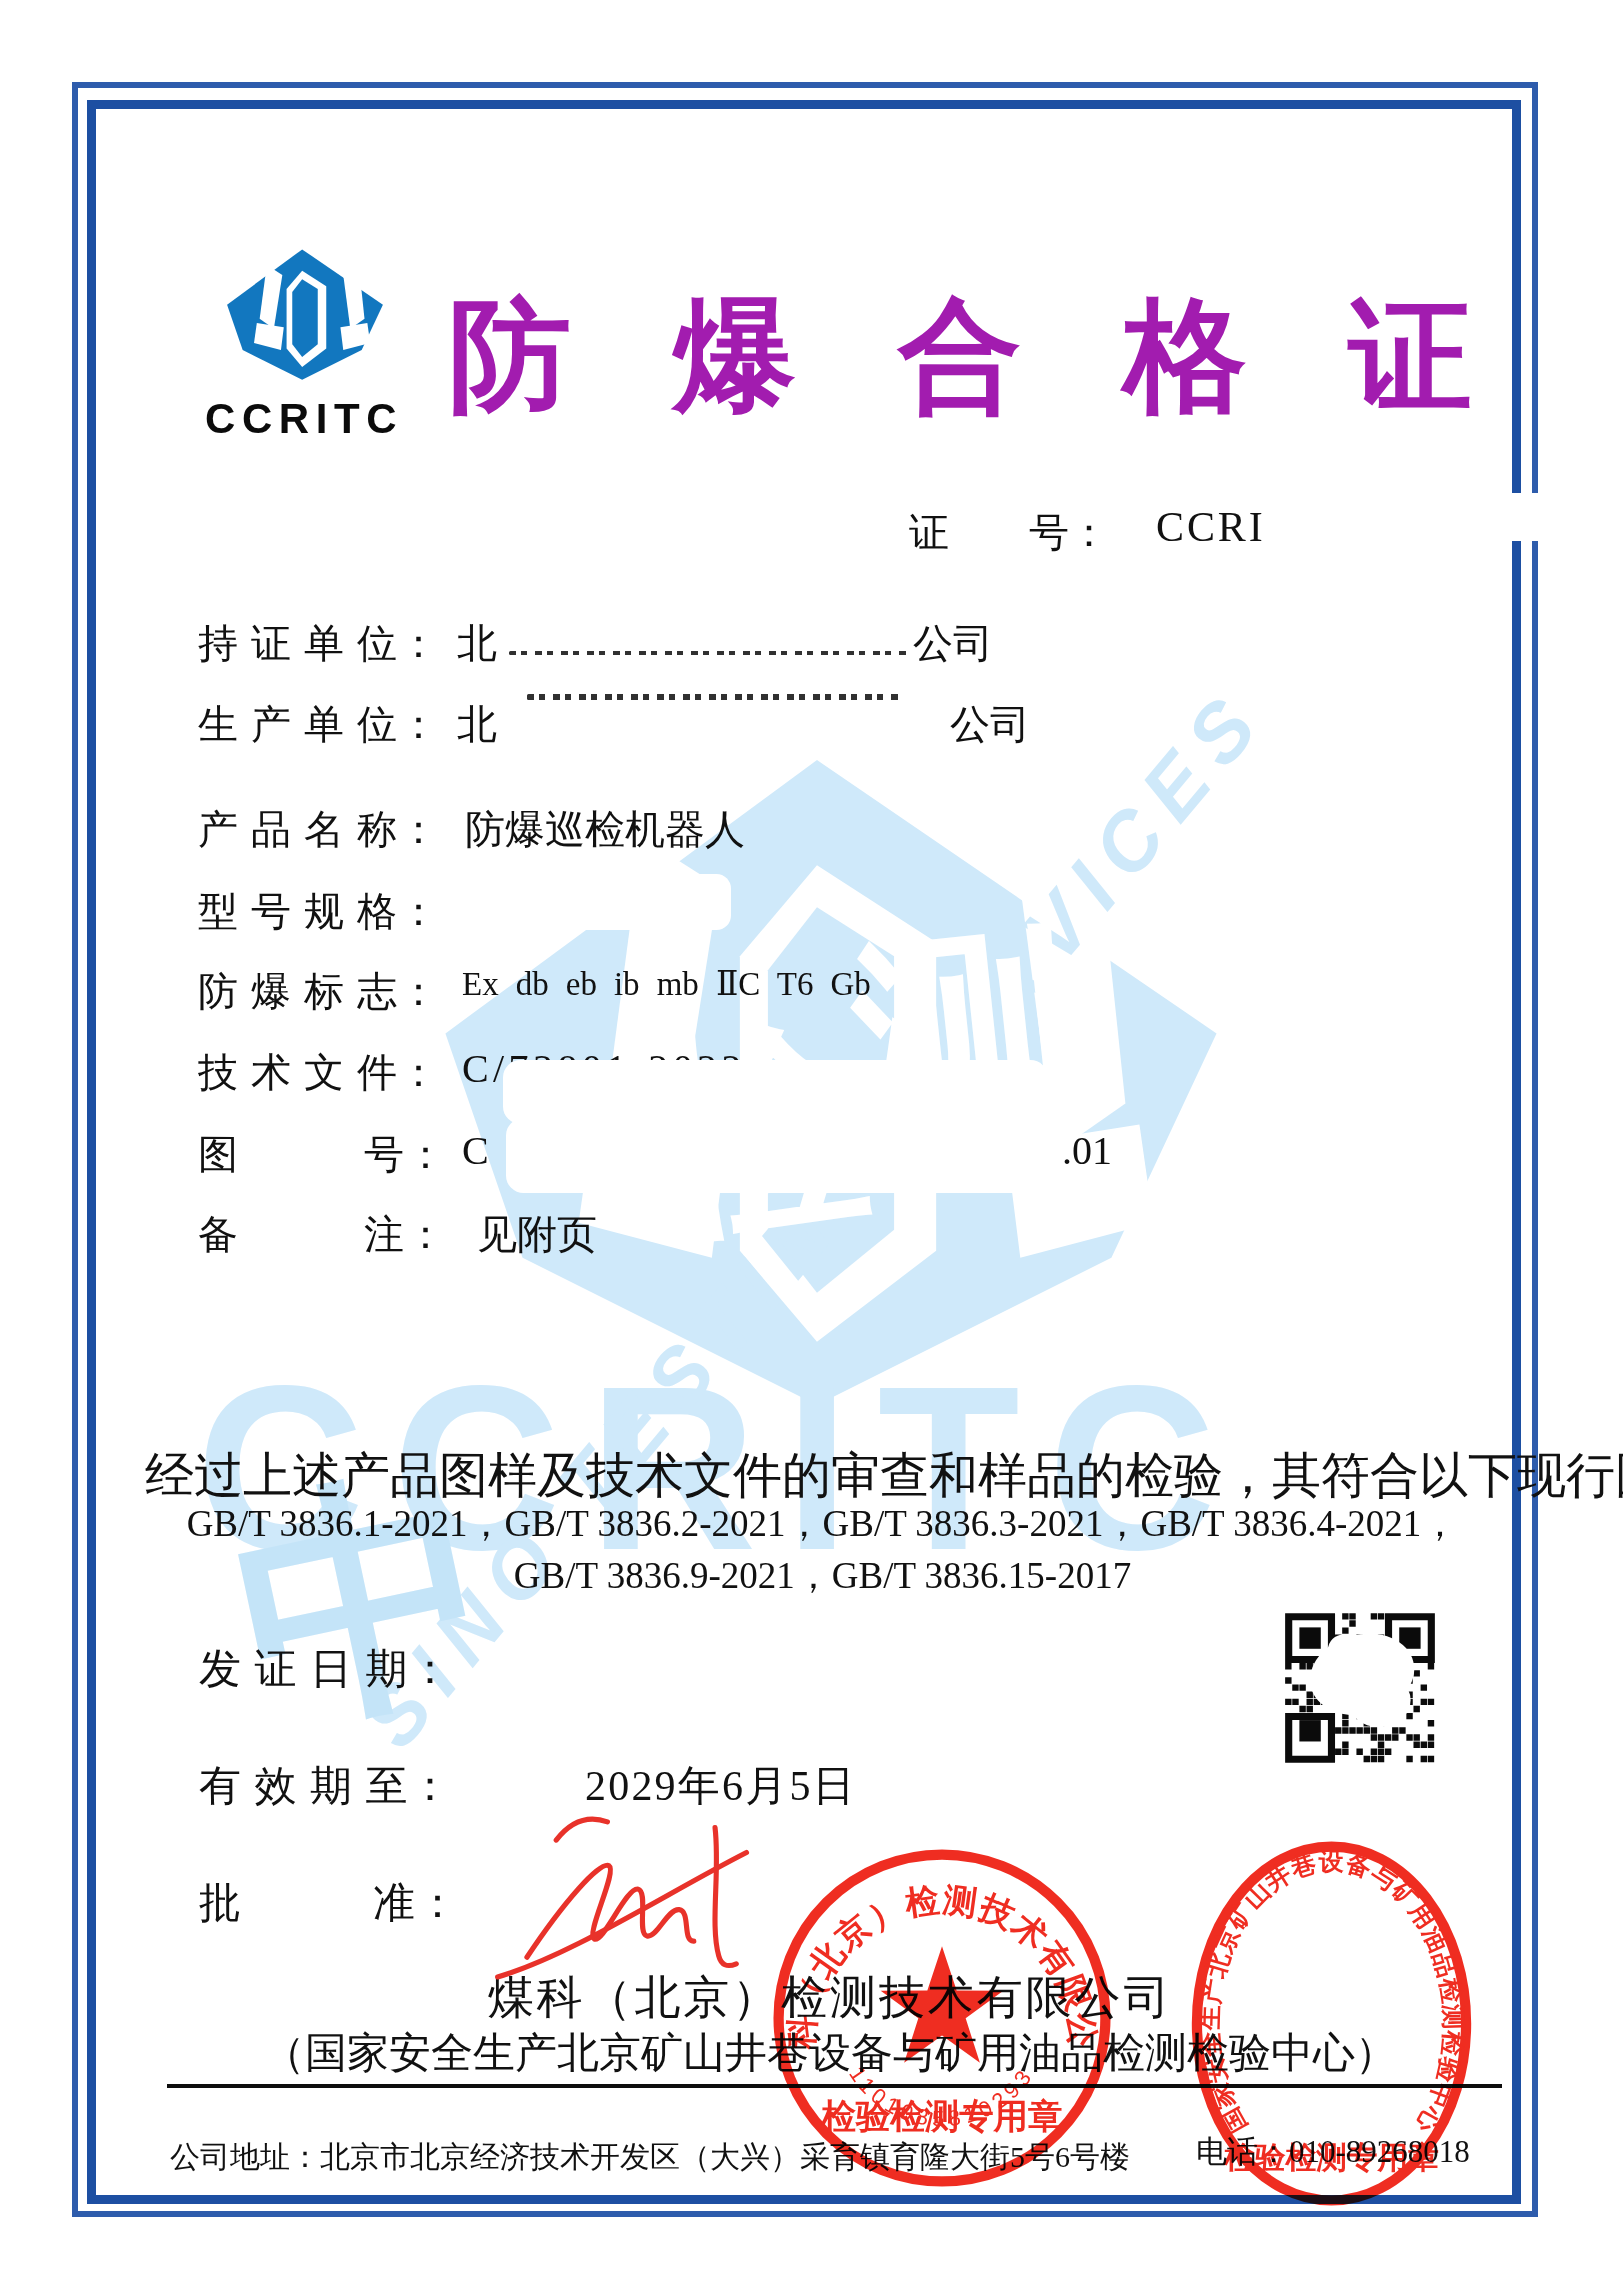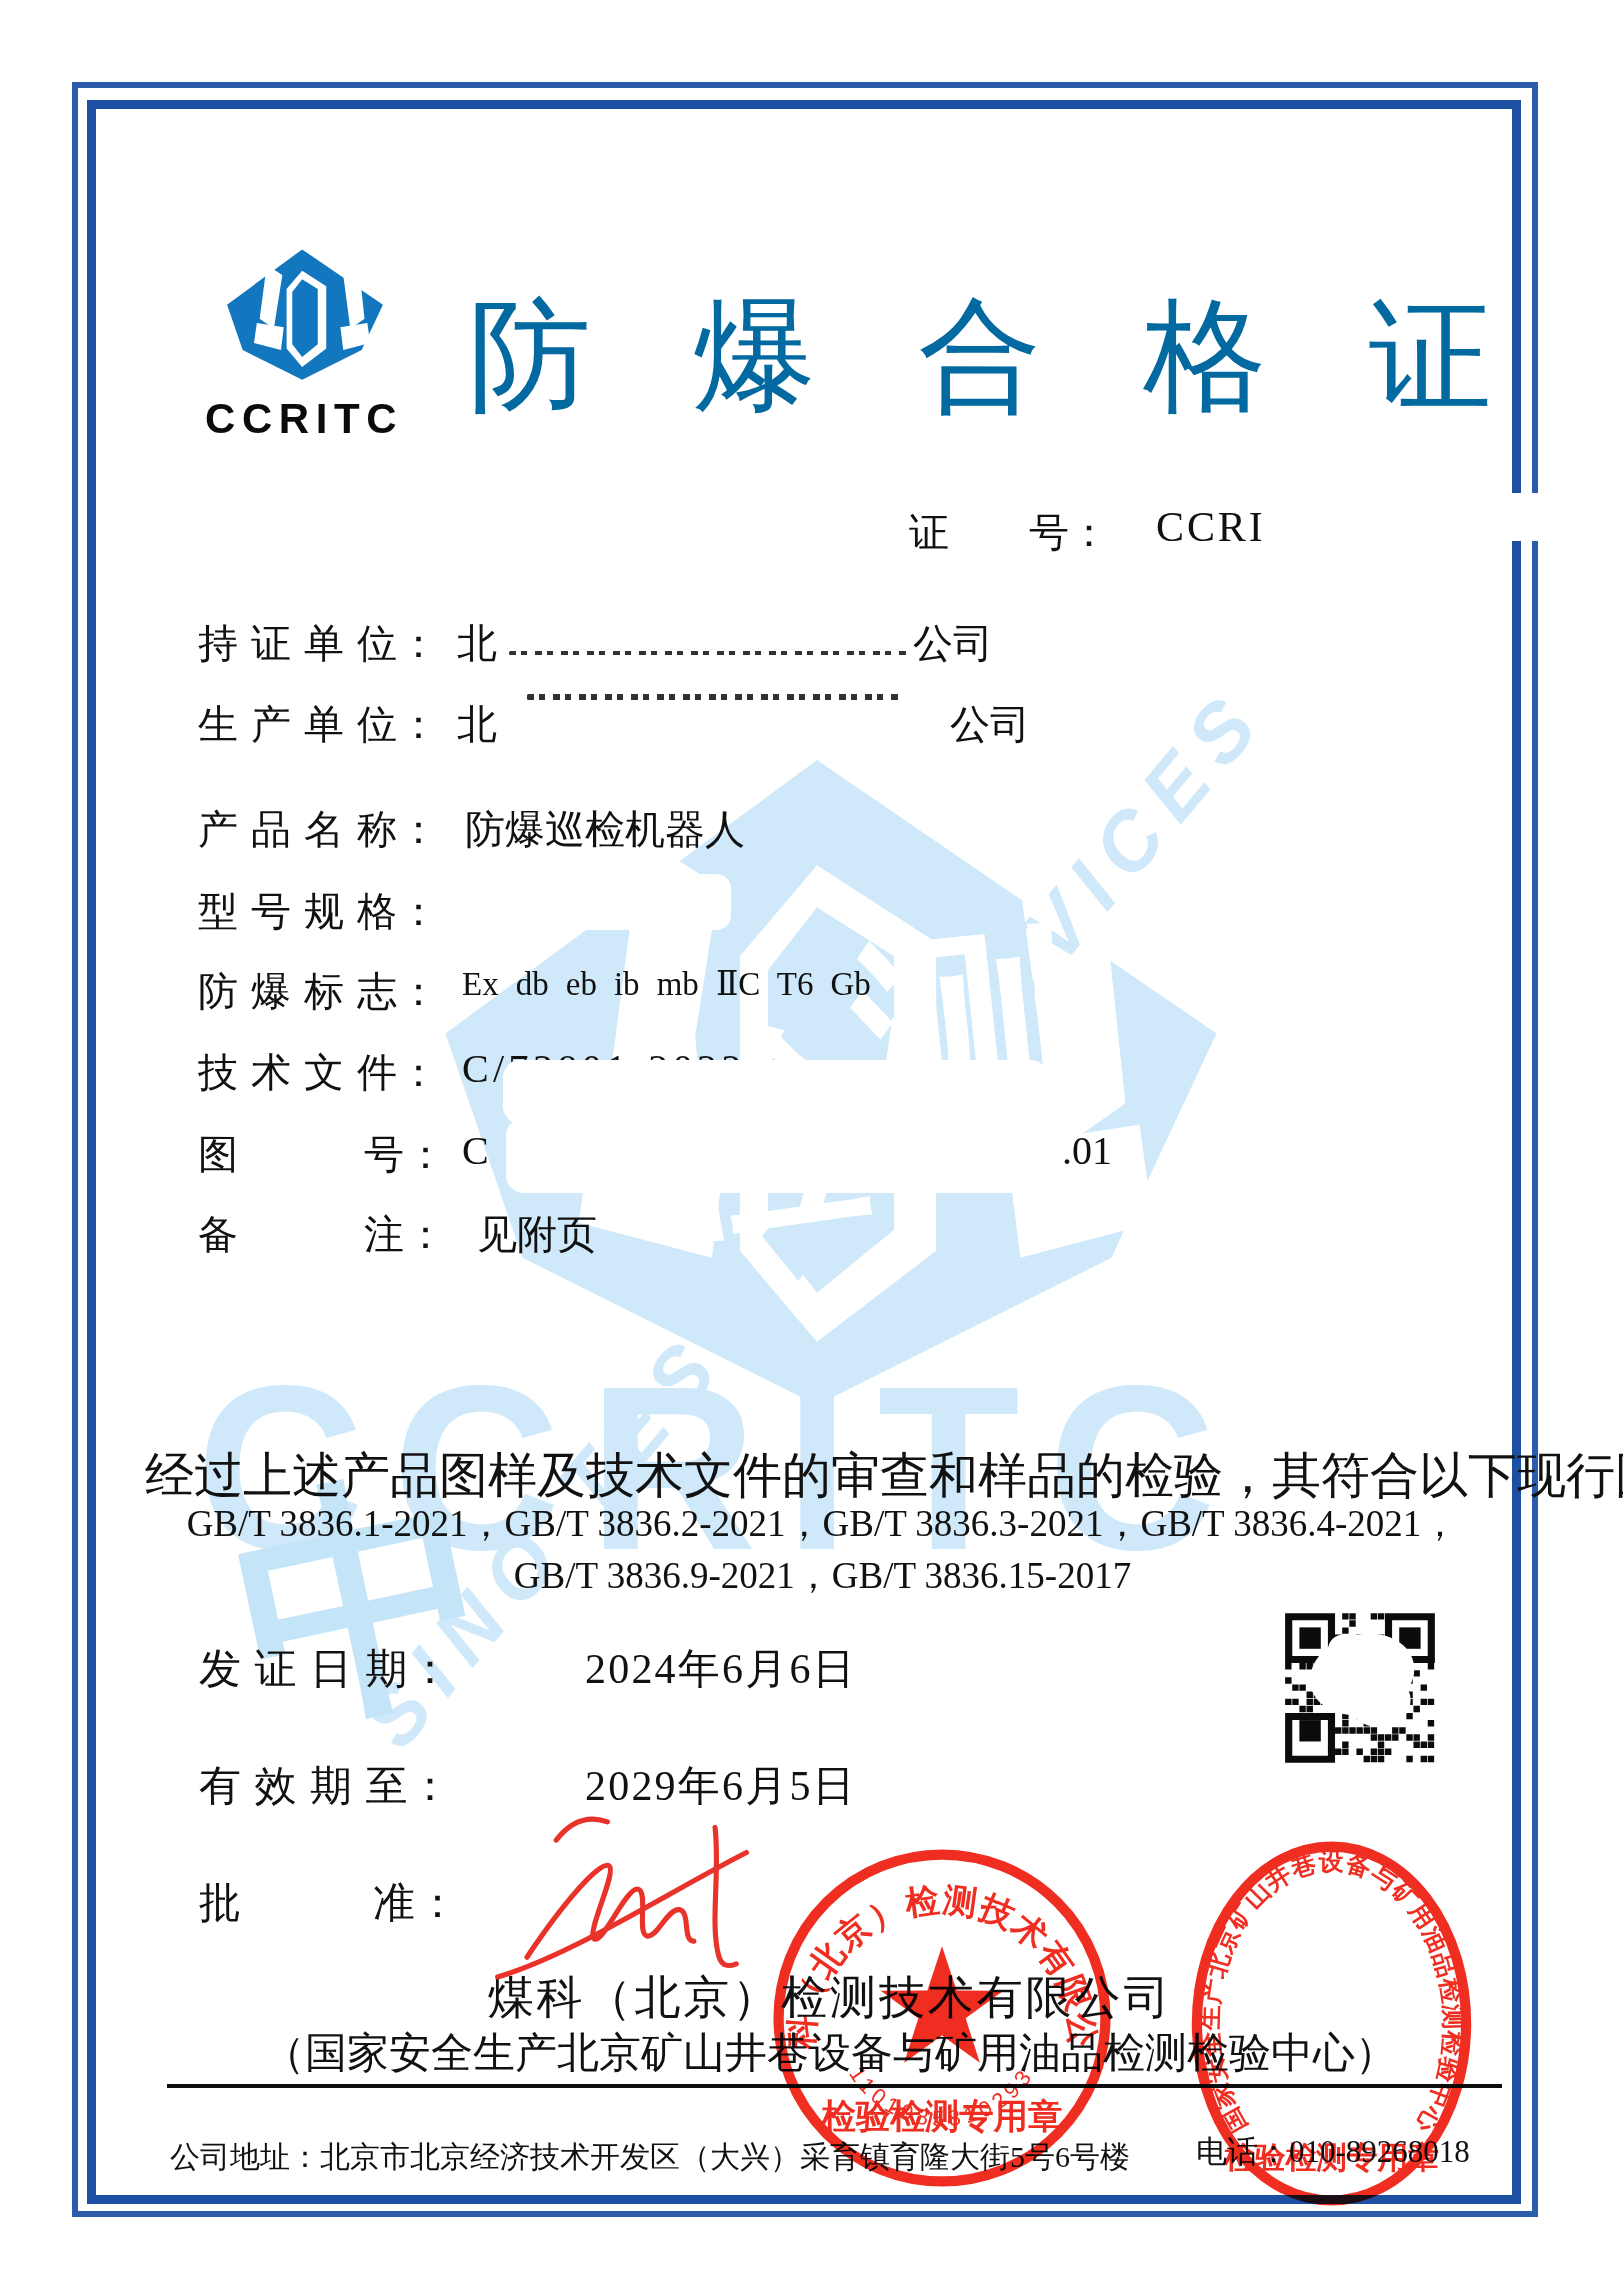"防 爆 合 格 证" .cert-title { color: #0369a1 -> #a21caf; font-weight: 400 -> 700; margin-left: 20px -> none }
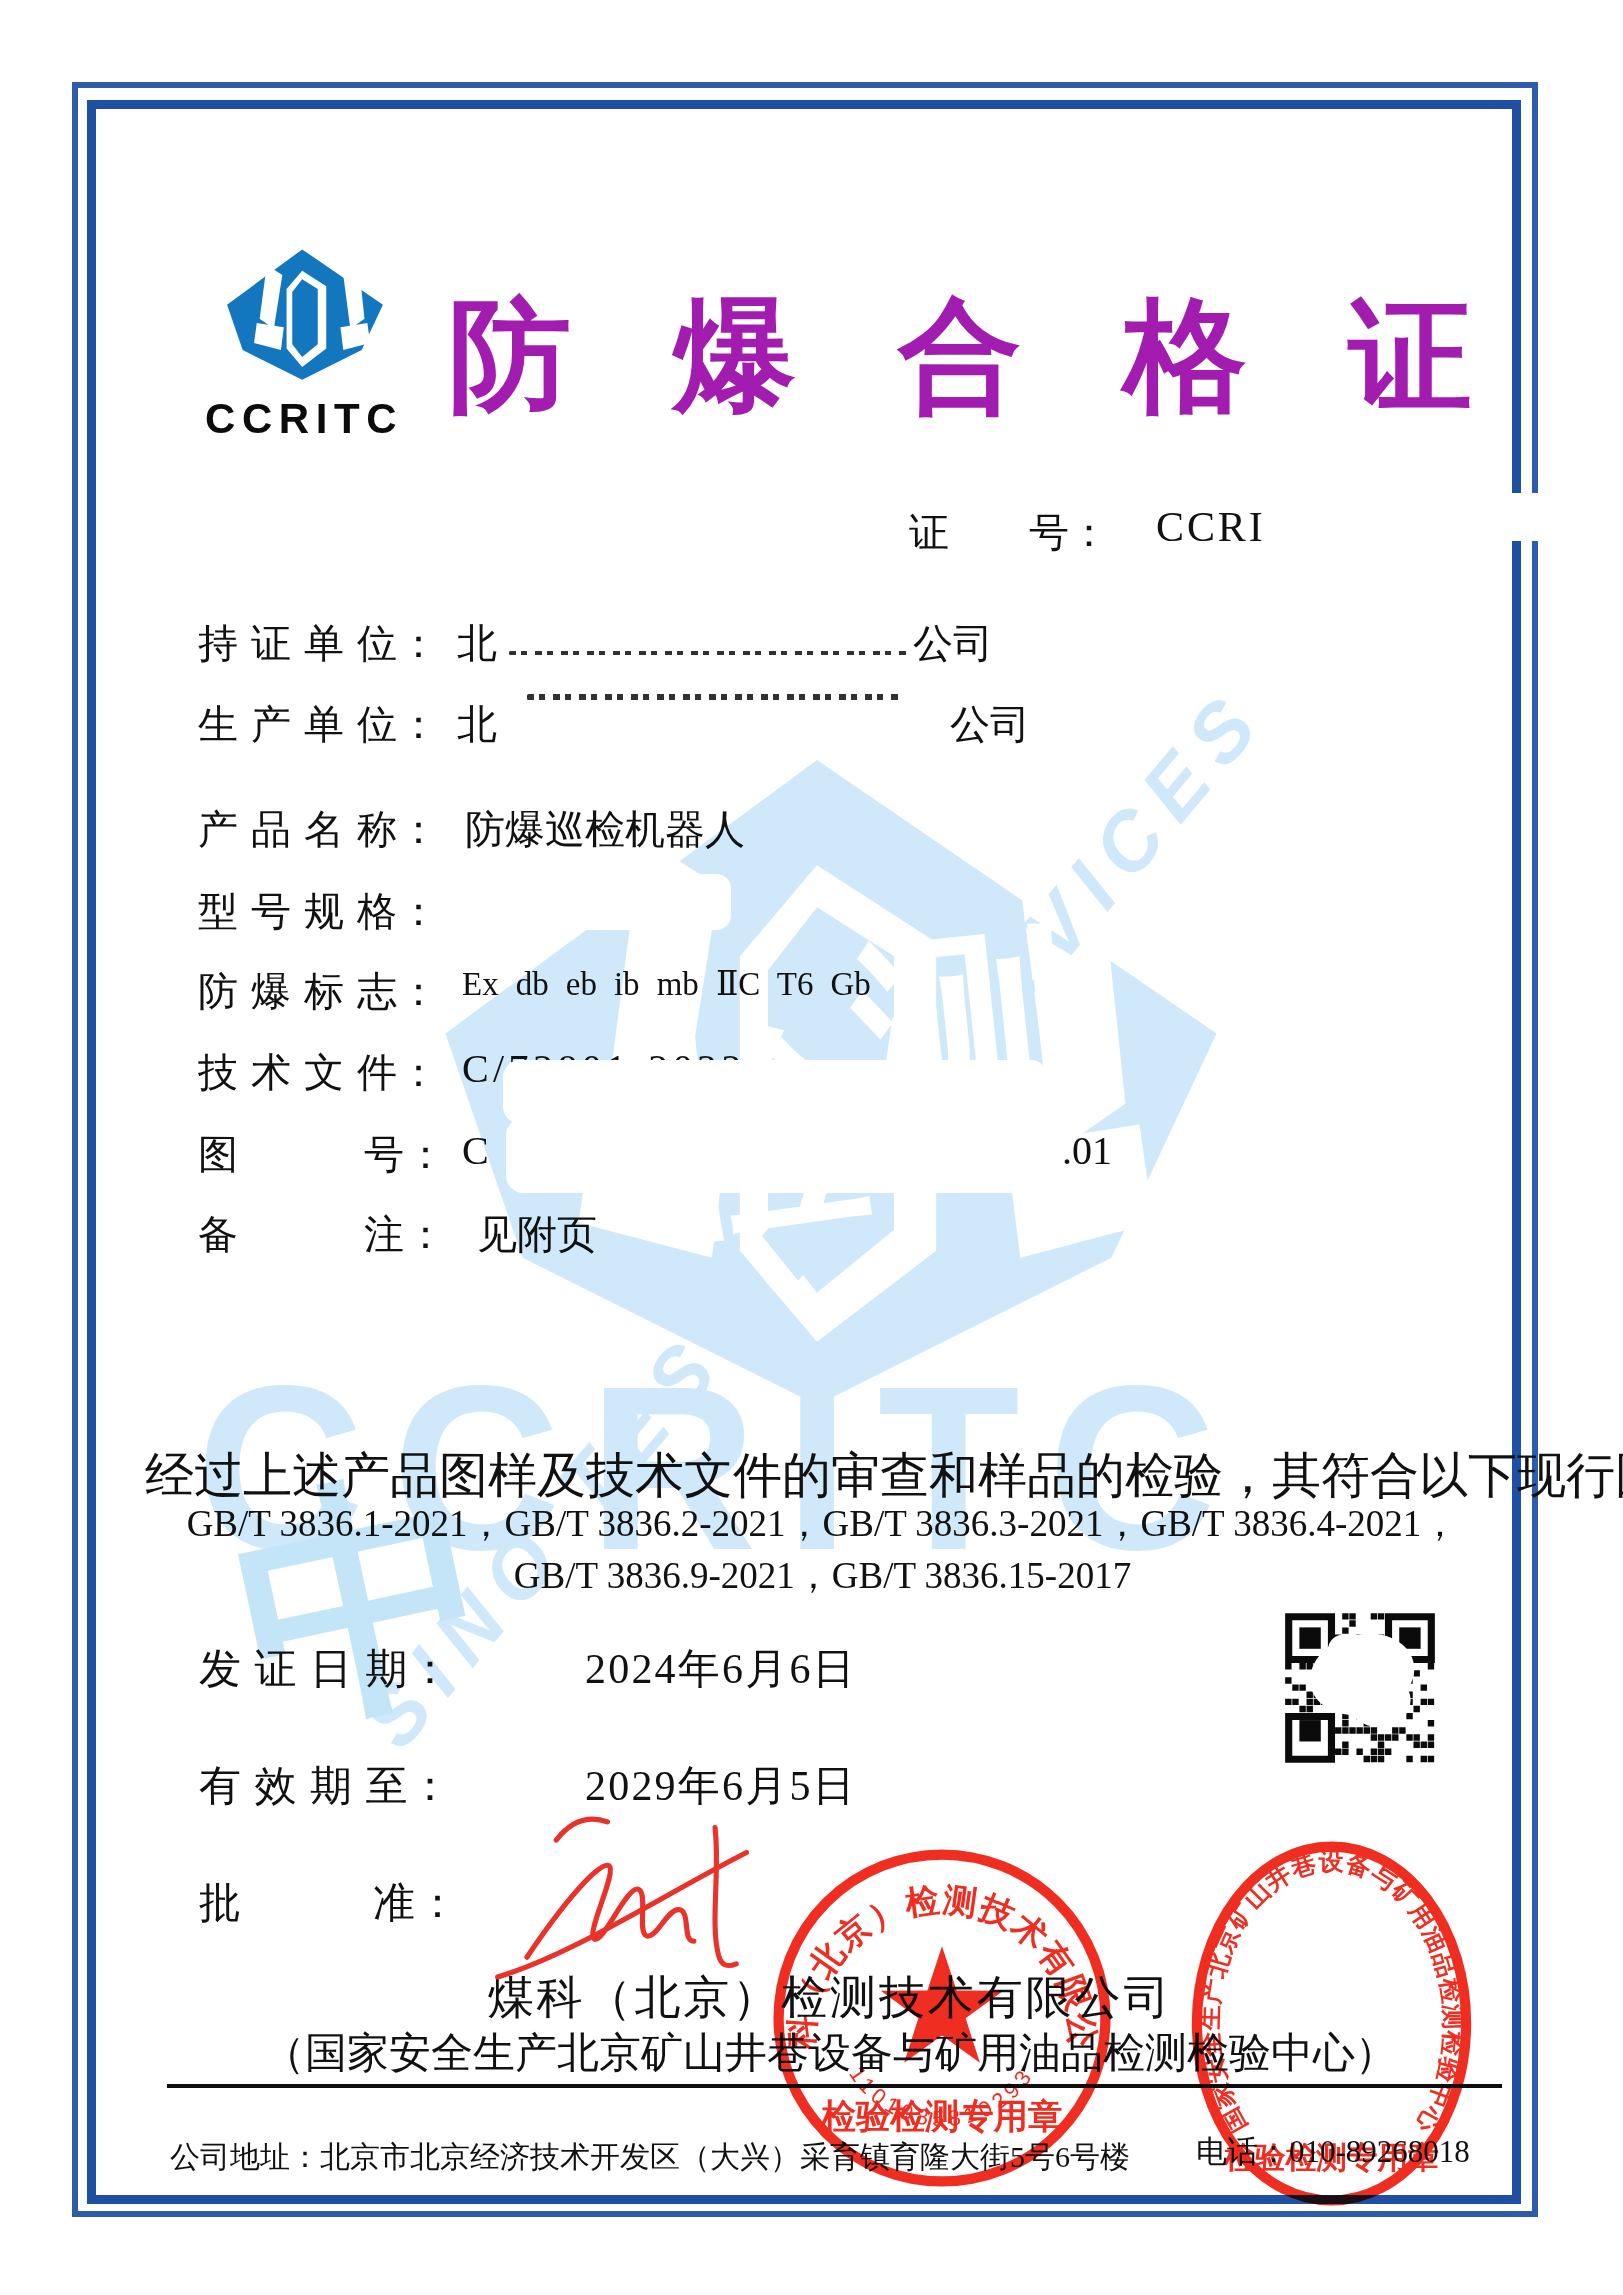"2024年6月6日" div.abs { html: <div>2024年6月6日</div> -> none }
